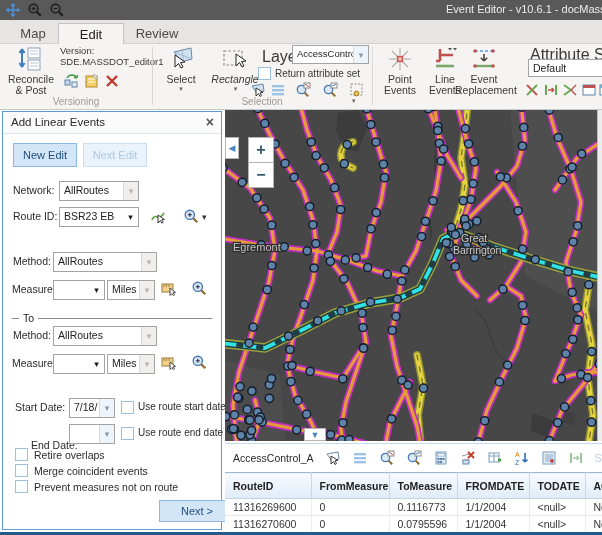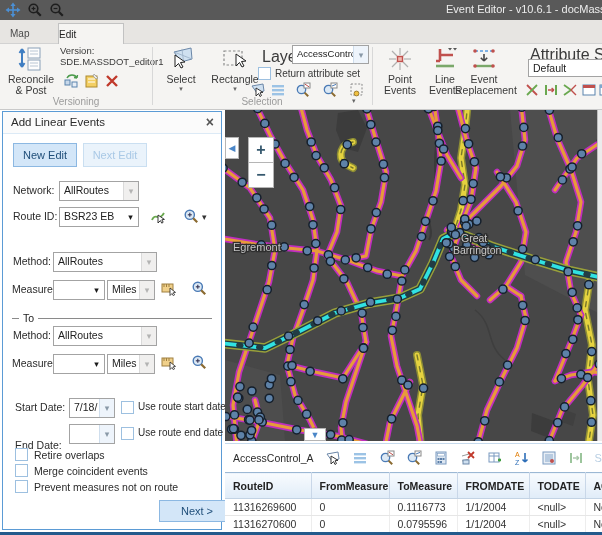"Map" .tab { font-size: 10px -> 13px; text-align: none -> center }
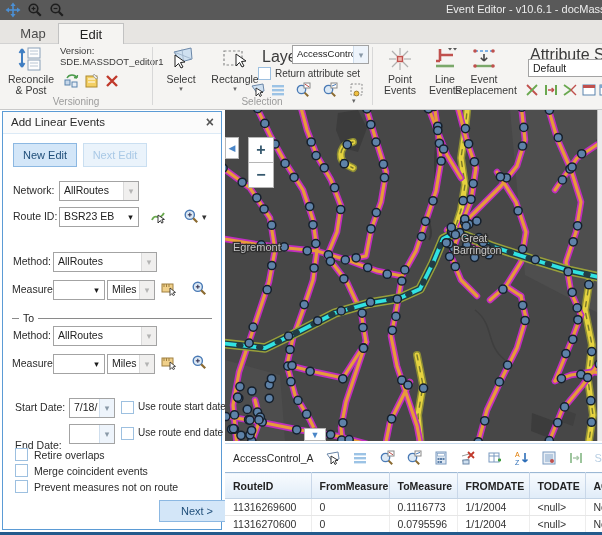"Review" div.tab { html: none -> <div>Review</div> }
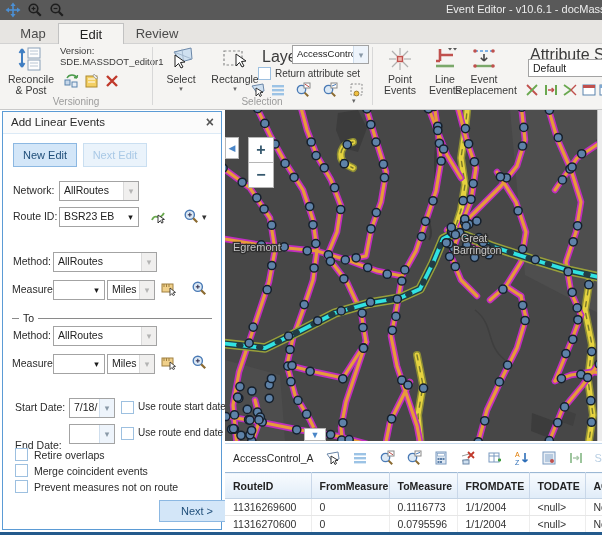"Rectangle" div.bb { font-style: none -> italic }
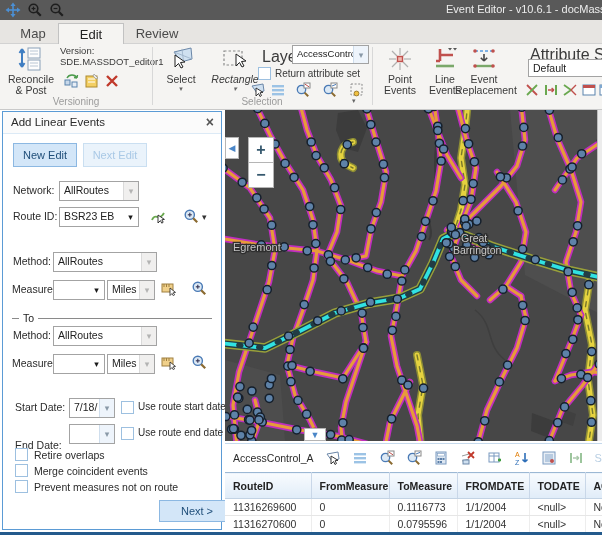"End Date:" span.plabel { left: 12px -> 28px }
